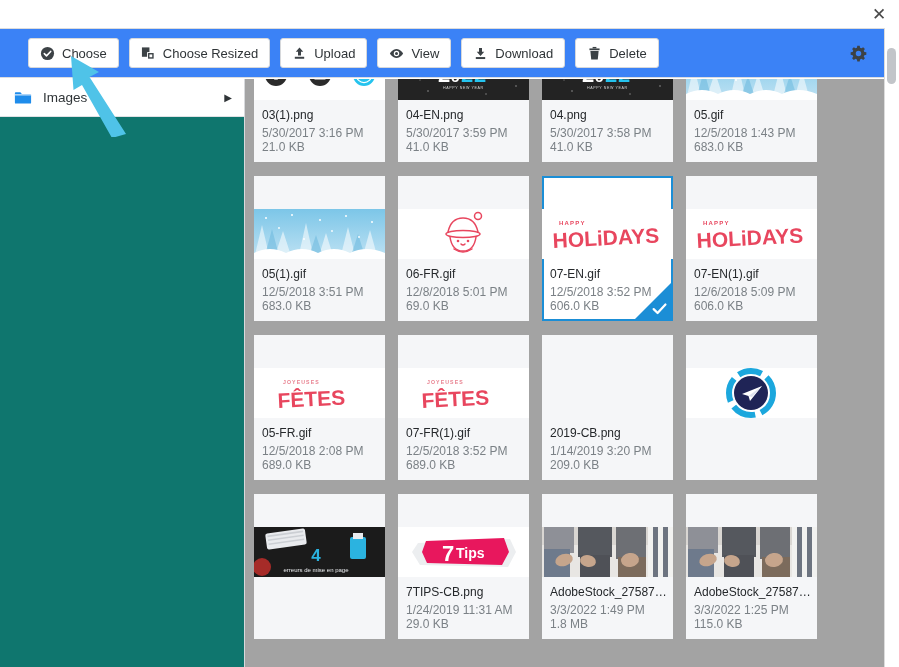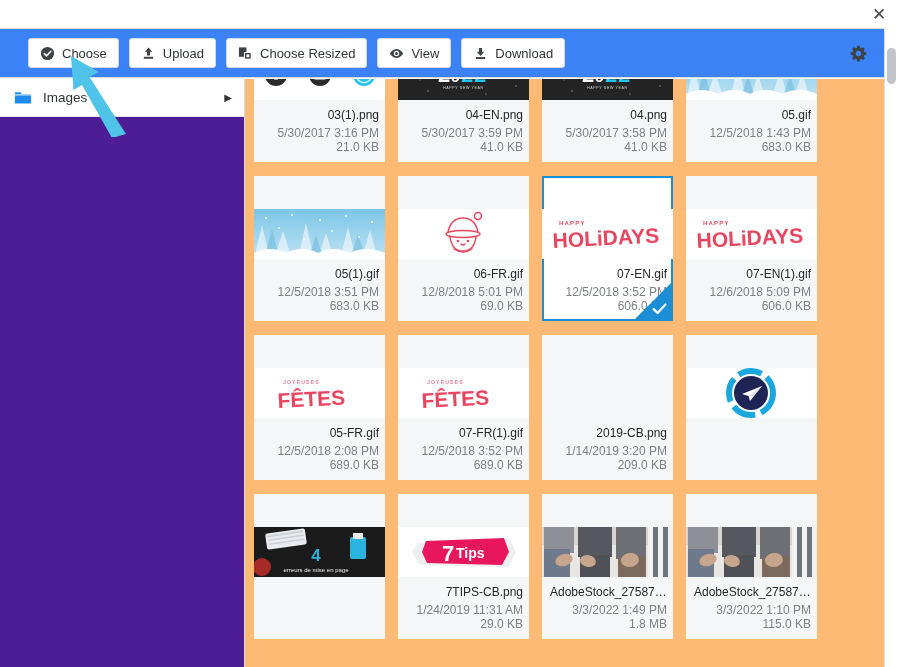"Upload" div.tbtn { order: before "Choose Resized" -> after "Choose Resized" }
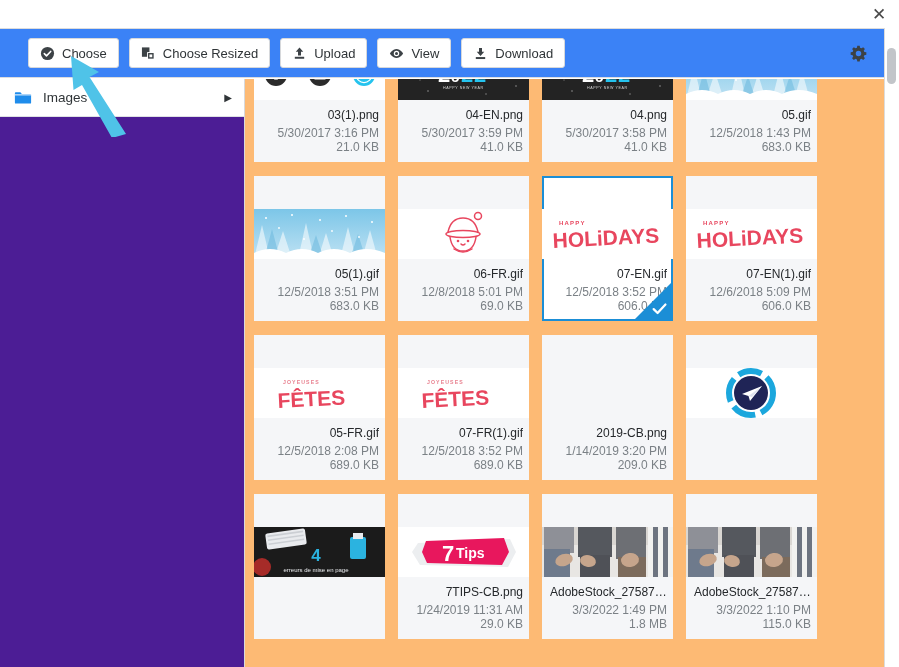"Delete" div.tbtn { html: none -> <div> <span> <svg> <rect></rect> <rect></rect> <path></path> </svg> </span> <span>Delete</span> </div> }
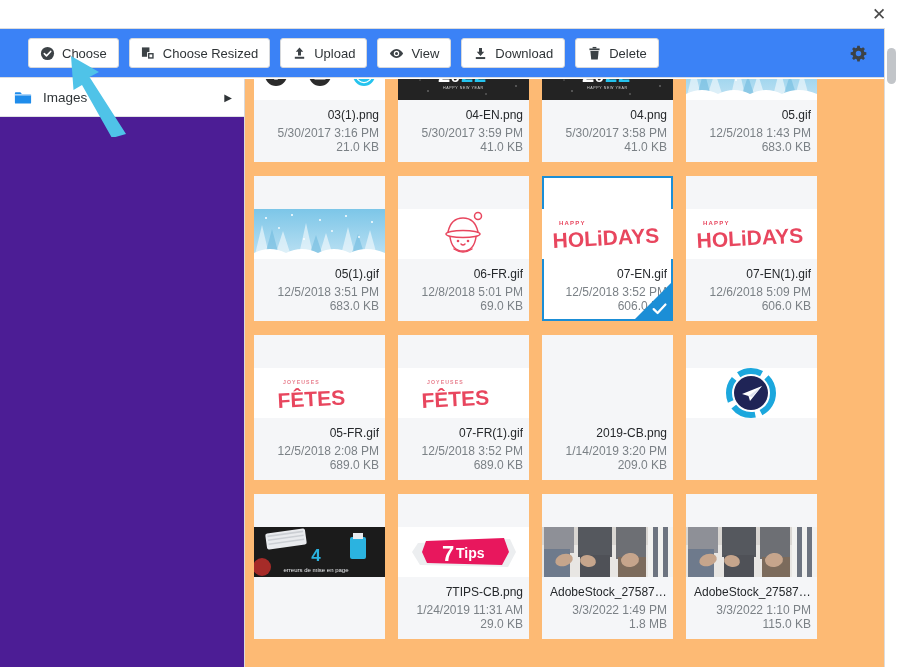"Images" .sidebar { background: #4c1d95 -> #0f766e }
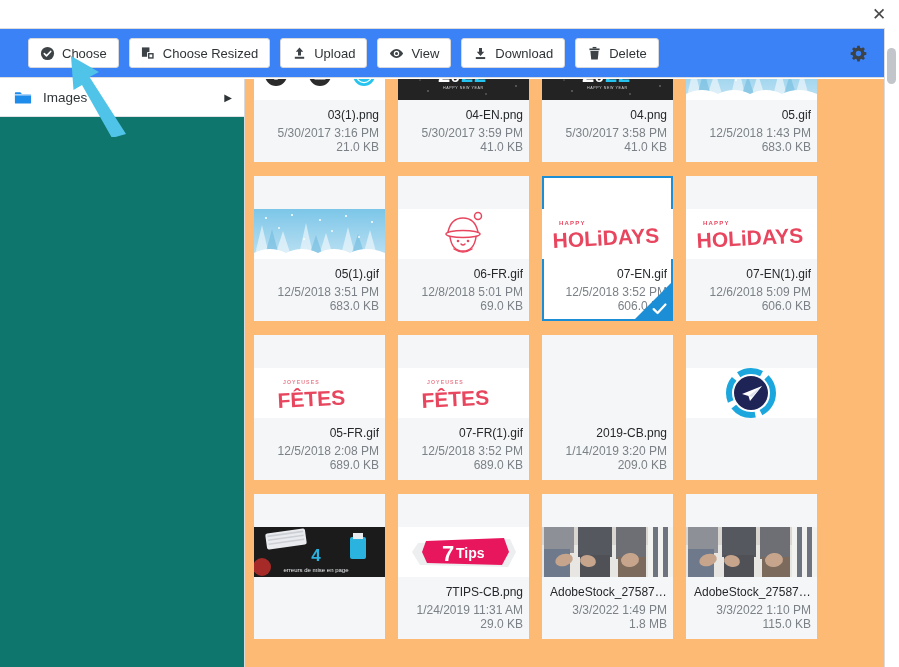"03(1).png" .filearea { background: #fdba74 -> #a3a3a3; text-align: right -> none }
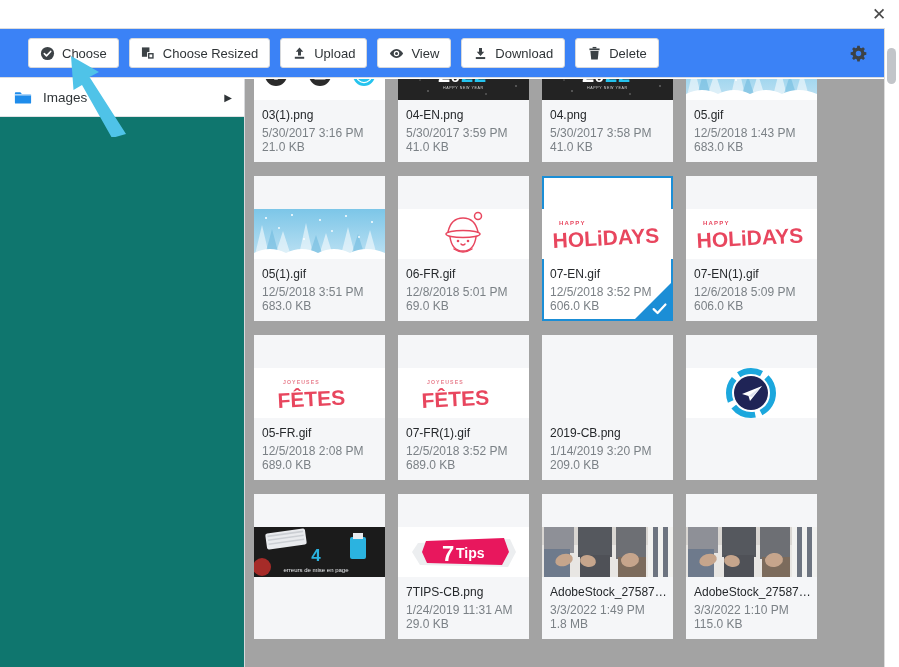"3/3/2022 1:10 PM" div.fdate { text: 1:10 -> 1:25 }
